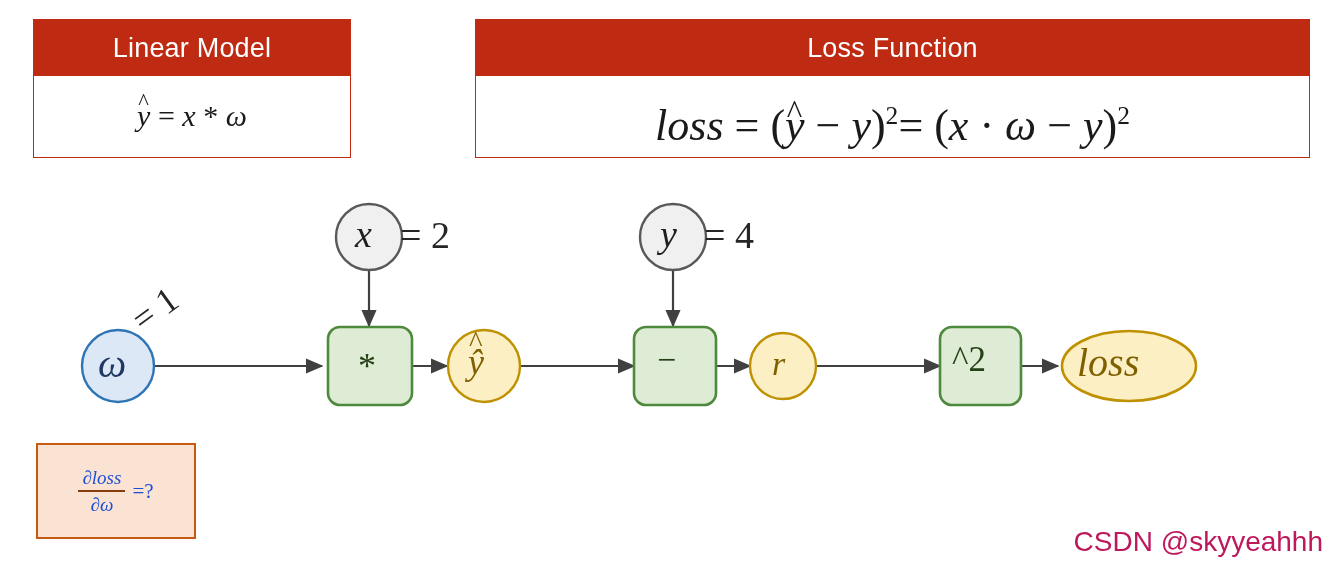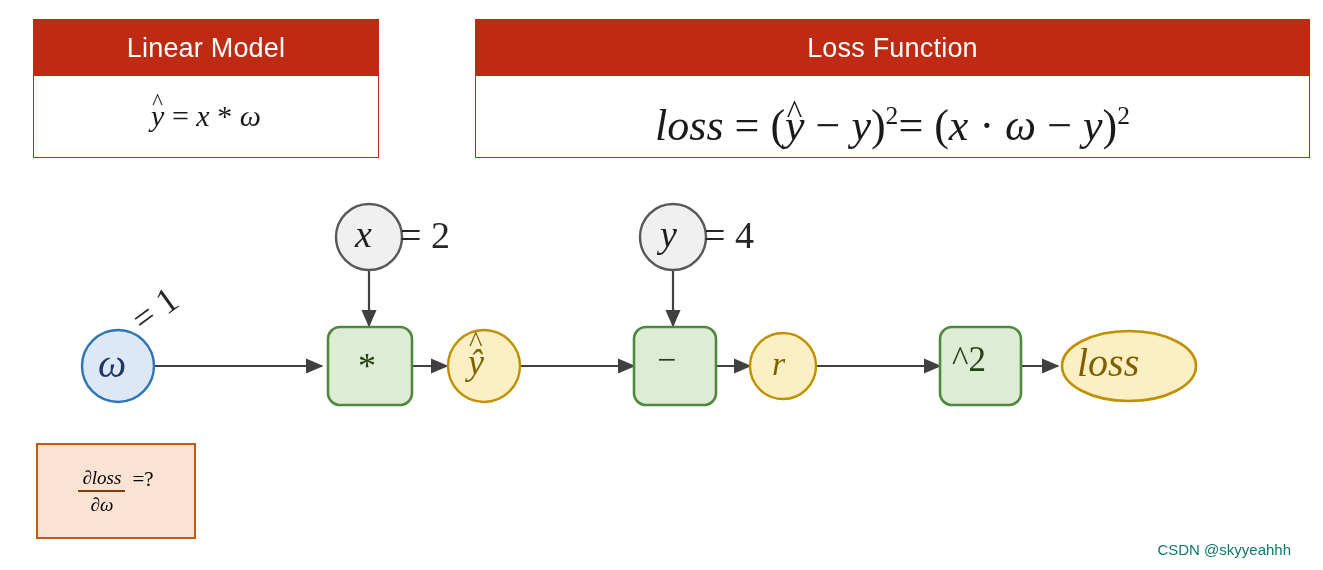"Linear Model" #panel-linear { width: 346px -> 318px }
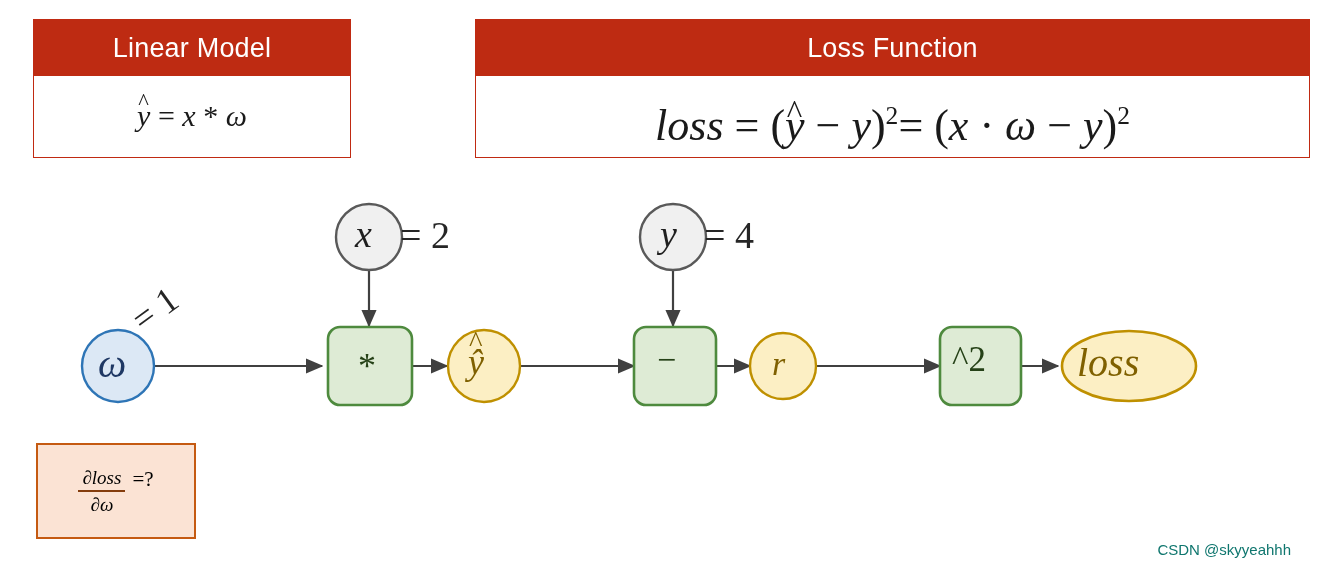"∂loss" #derivative-box .dexpr { align-items: flex-start -> center; color: #000000 -> #1d4ed8 }
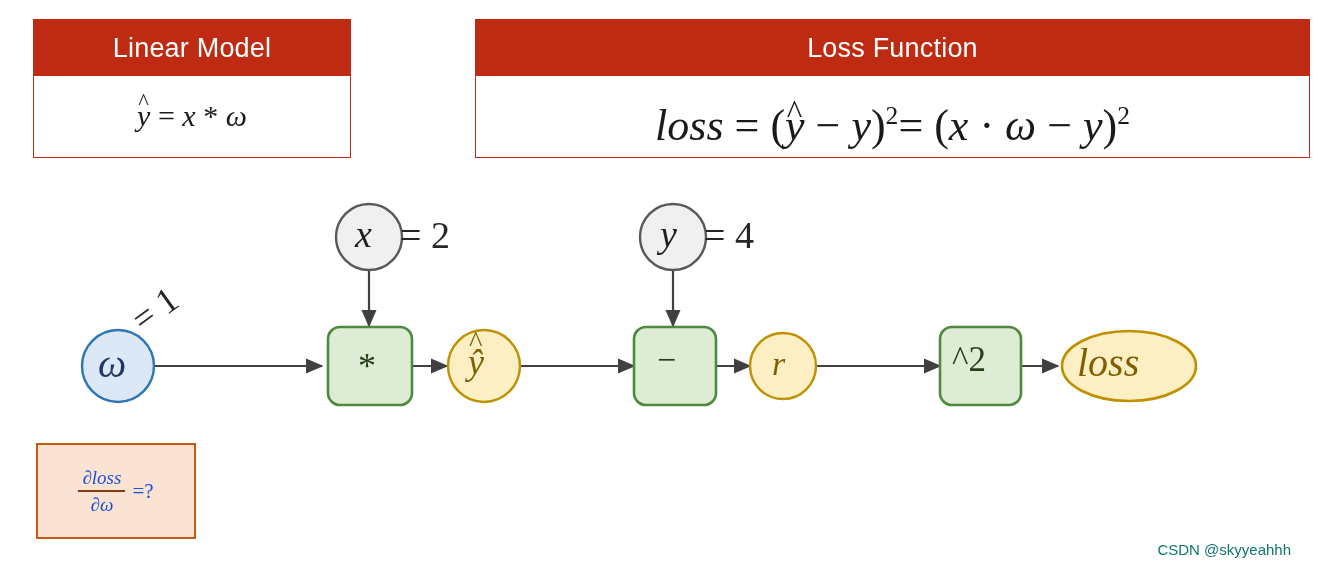"CSDN @skyyeahhh" #watermark { color: #0f766e -> #be185d; font-size: 15px -> 28px; right: 32px -> 0 }
